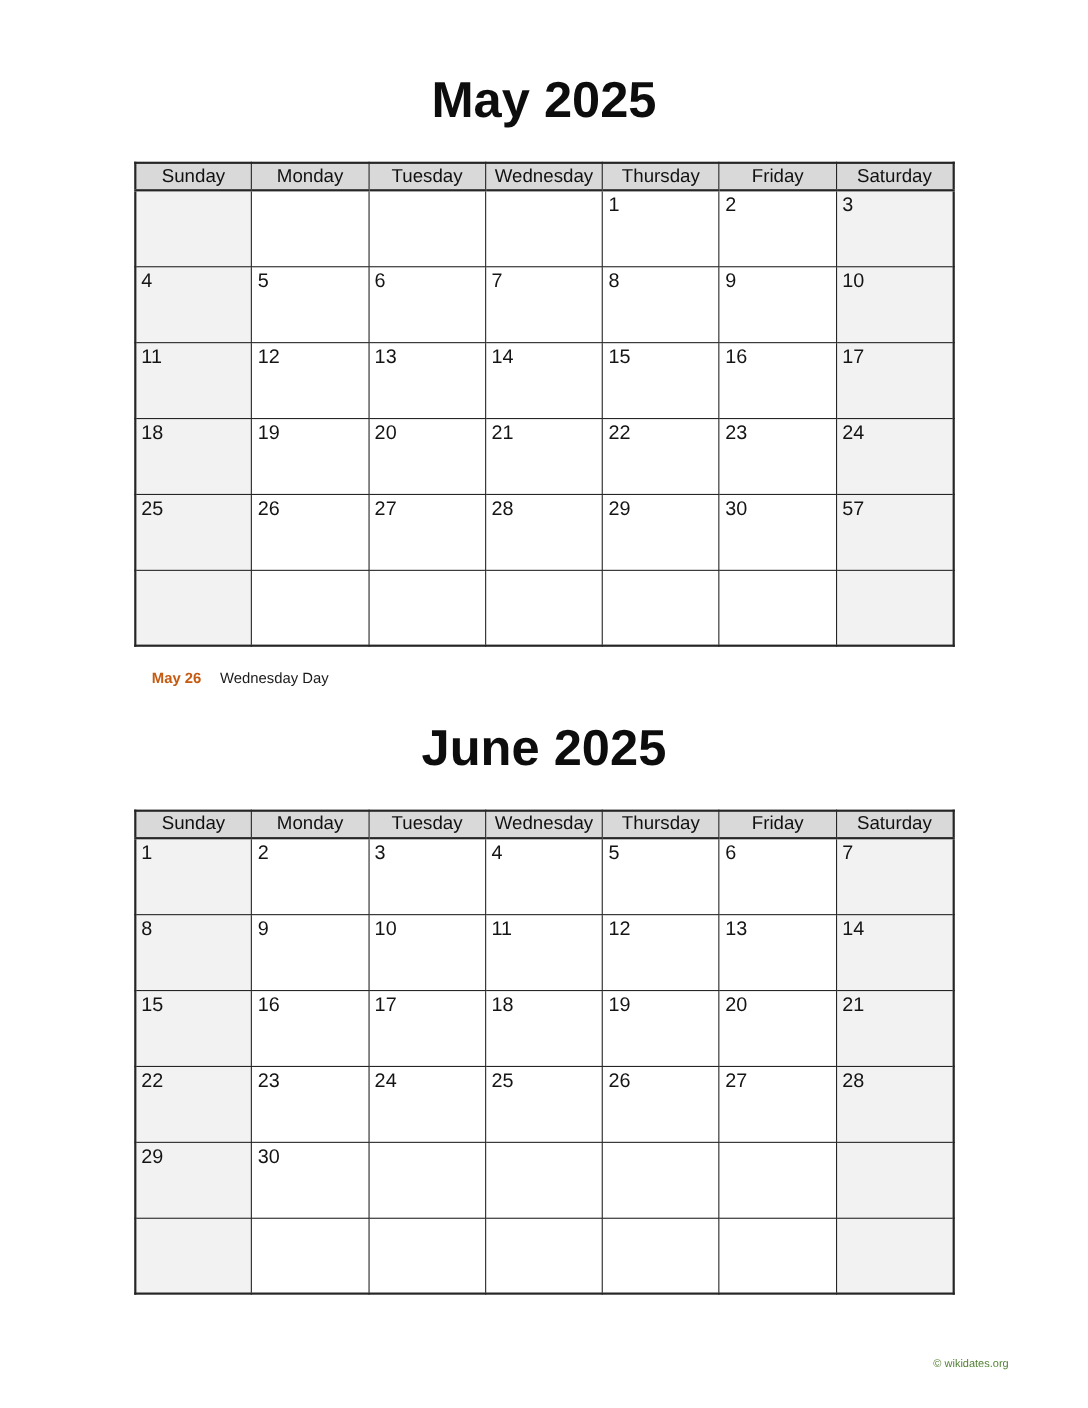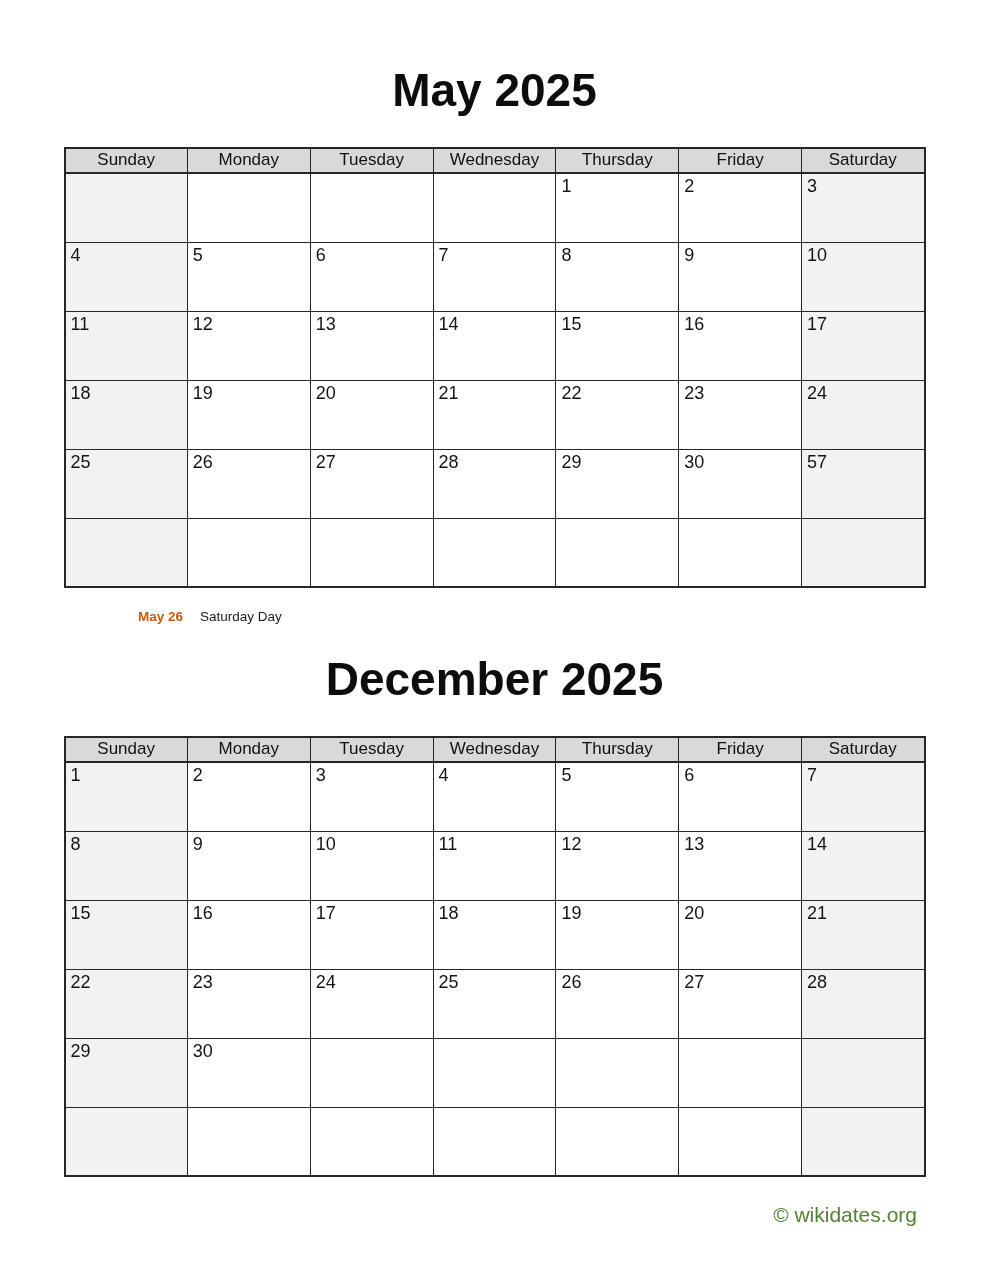"Sunday" table.cal-grid { width: 862px -> 746px }
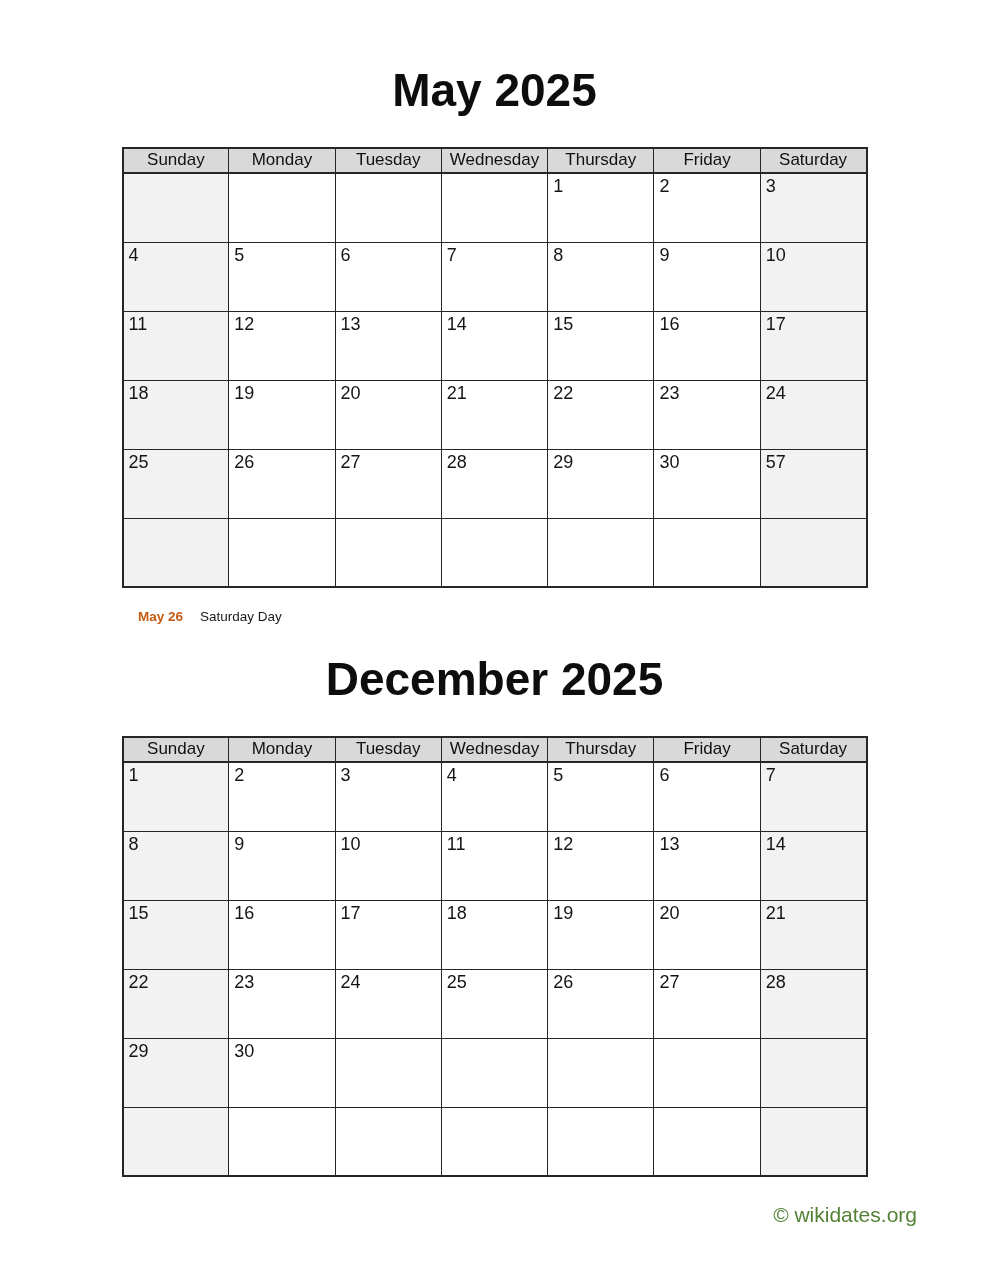"Saturday Day" span.note-event { text: Saturday -> Wednesday }
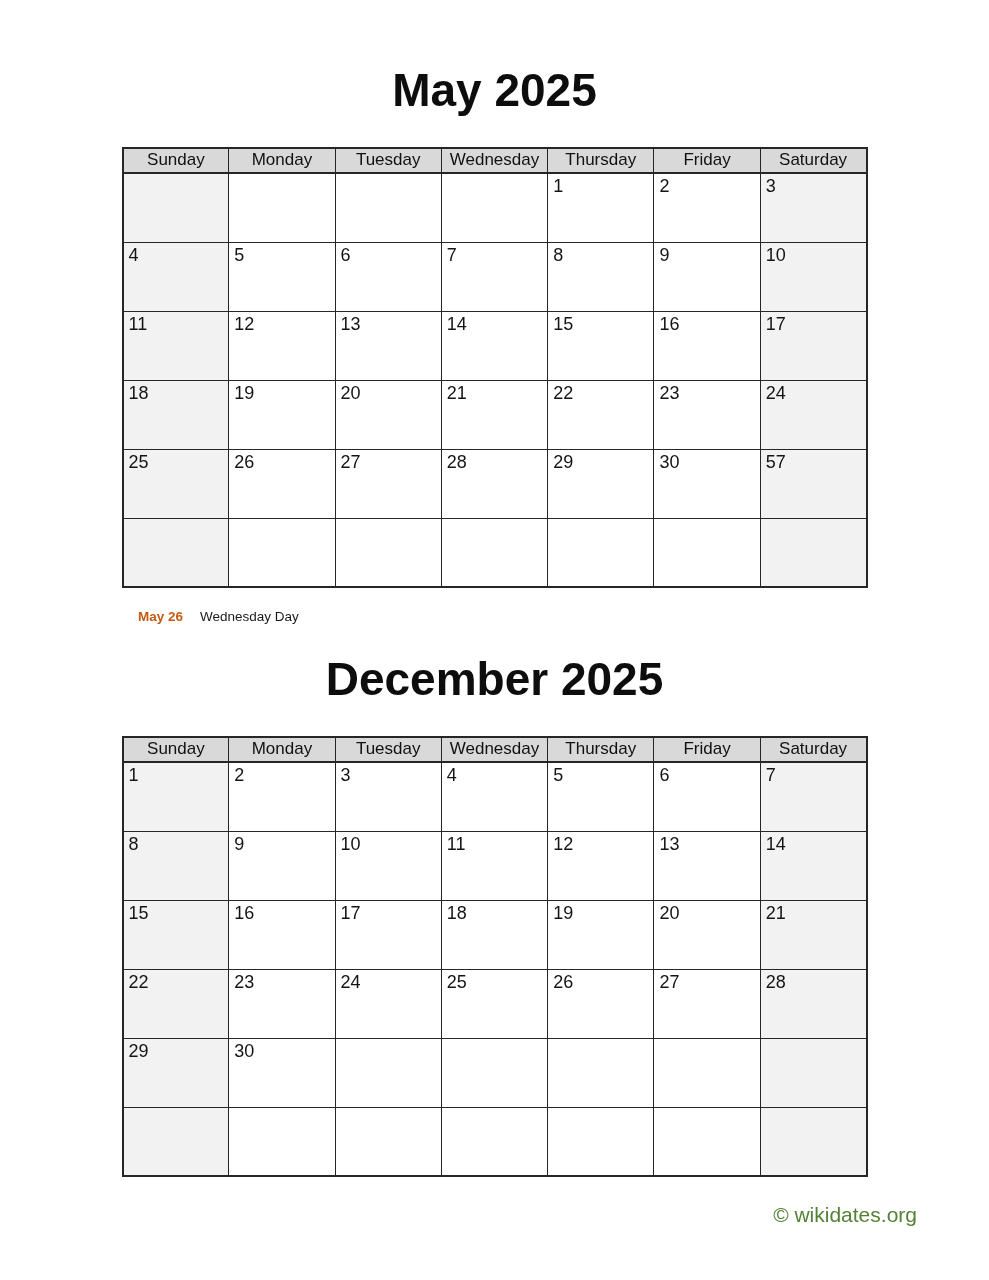"December 2025" h1.cal-title { text: December -> June }
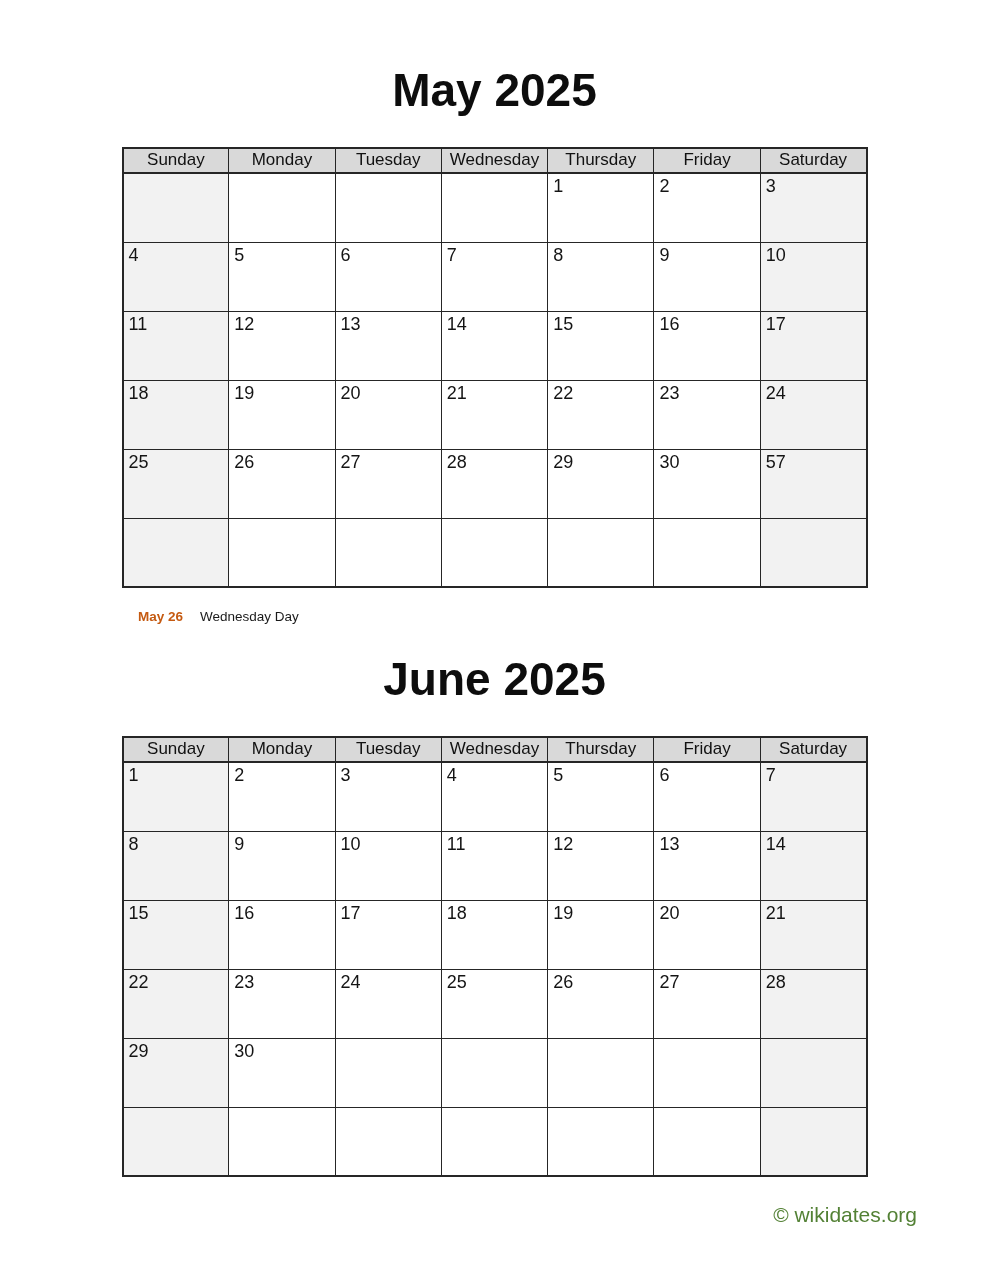"© wikidates.org" .footer { font-size: 21px -> 10px; top: 1192px -> 1224px }
